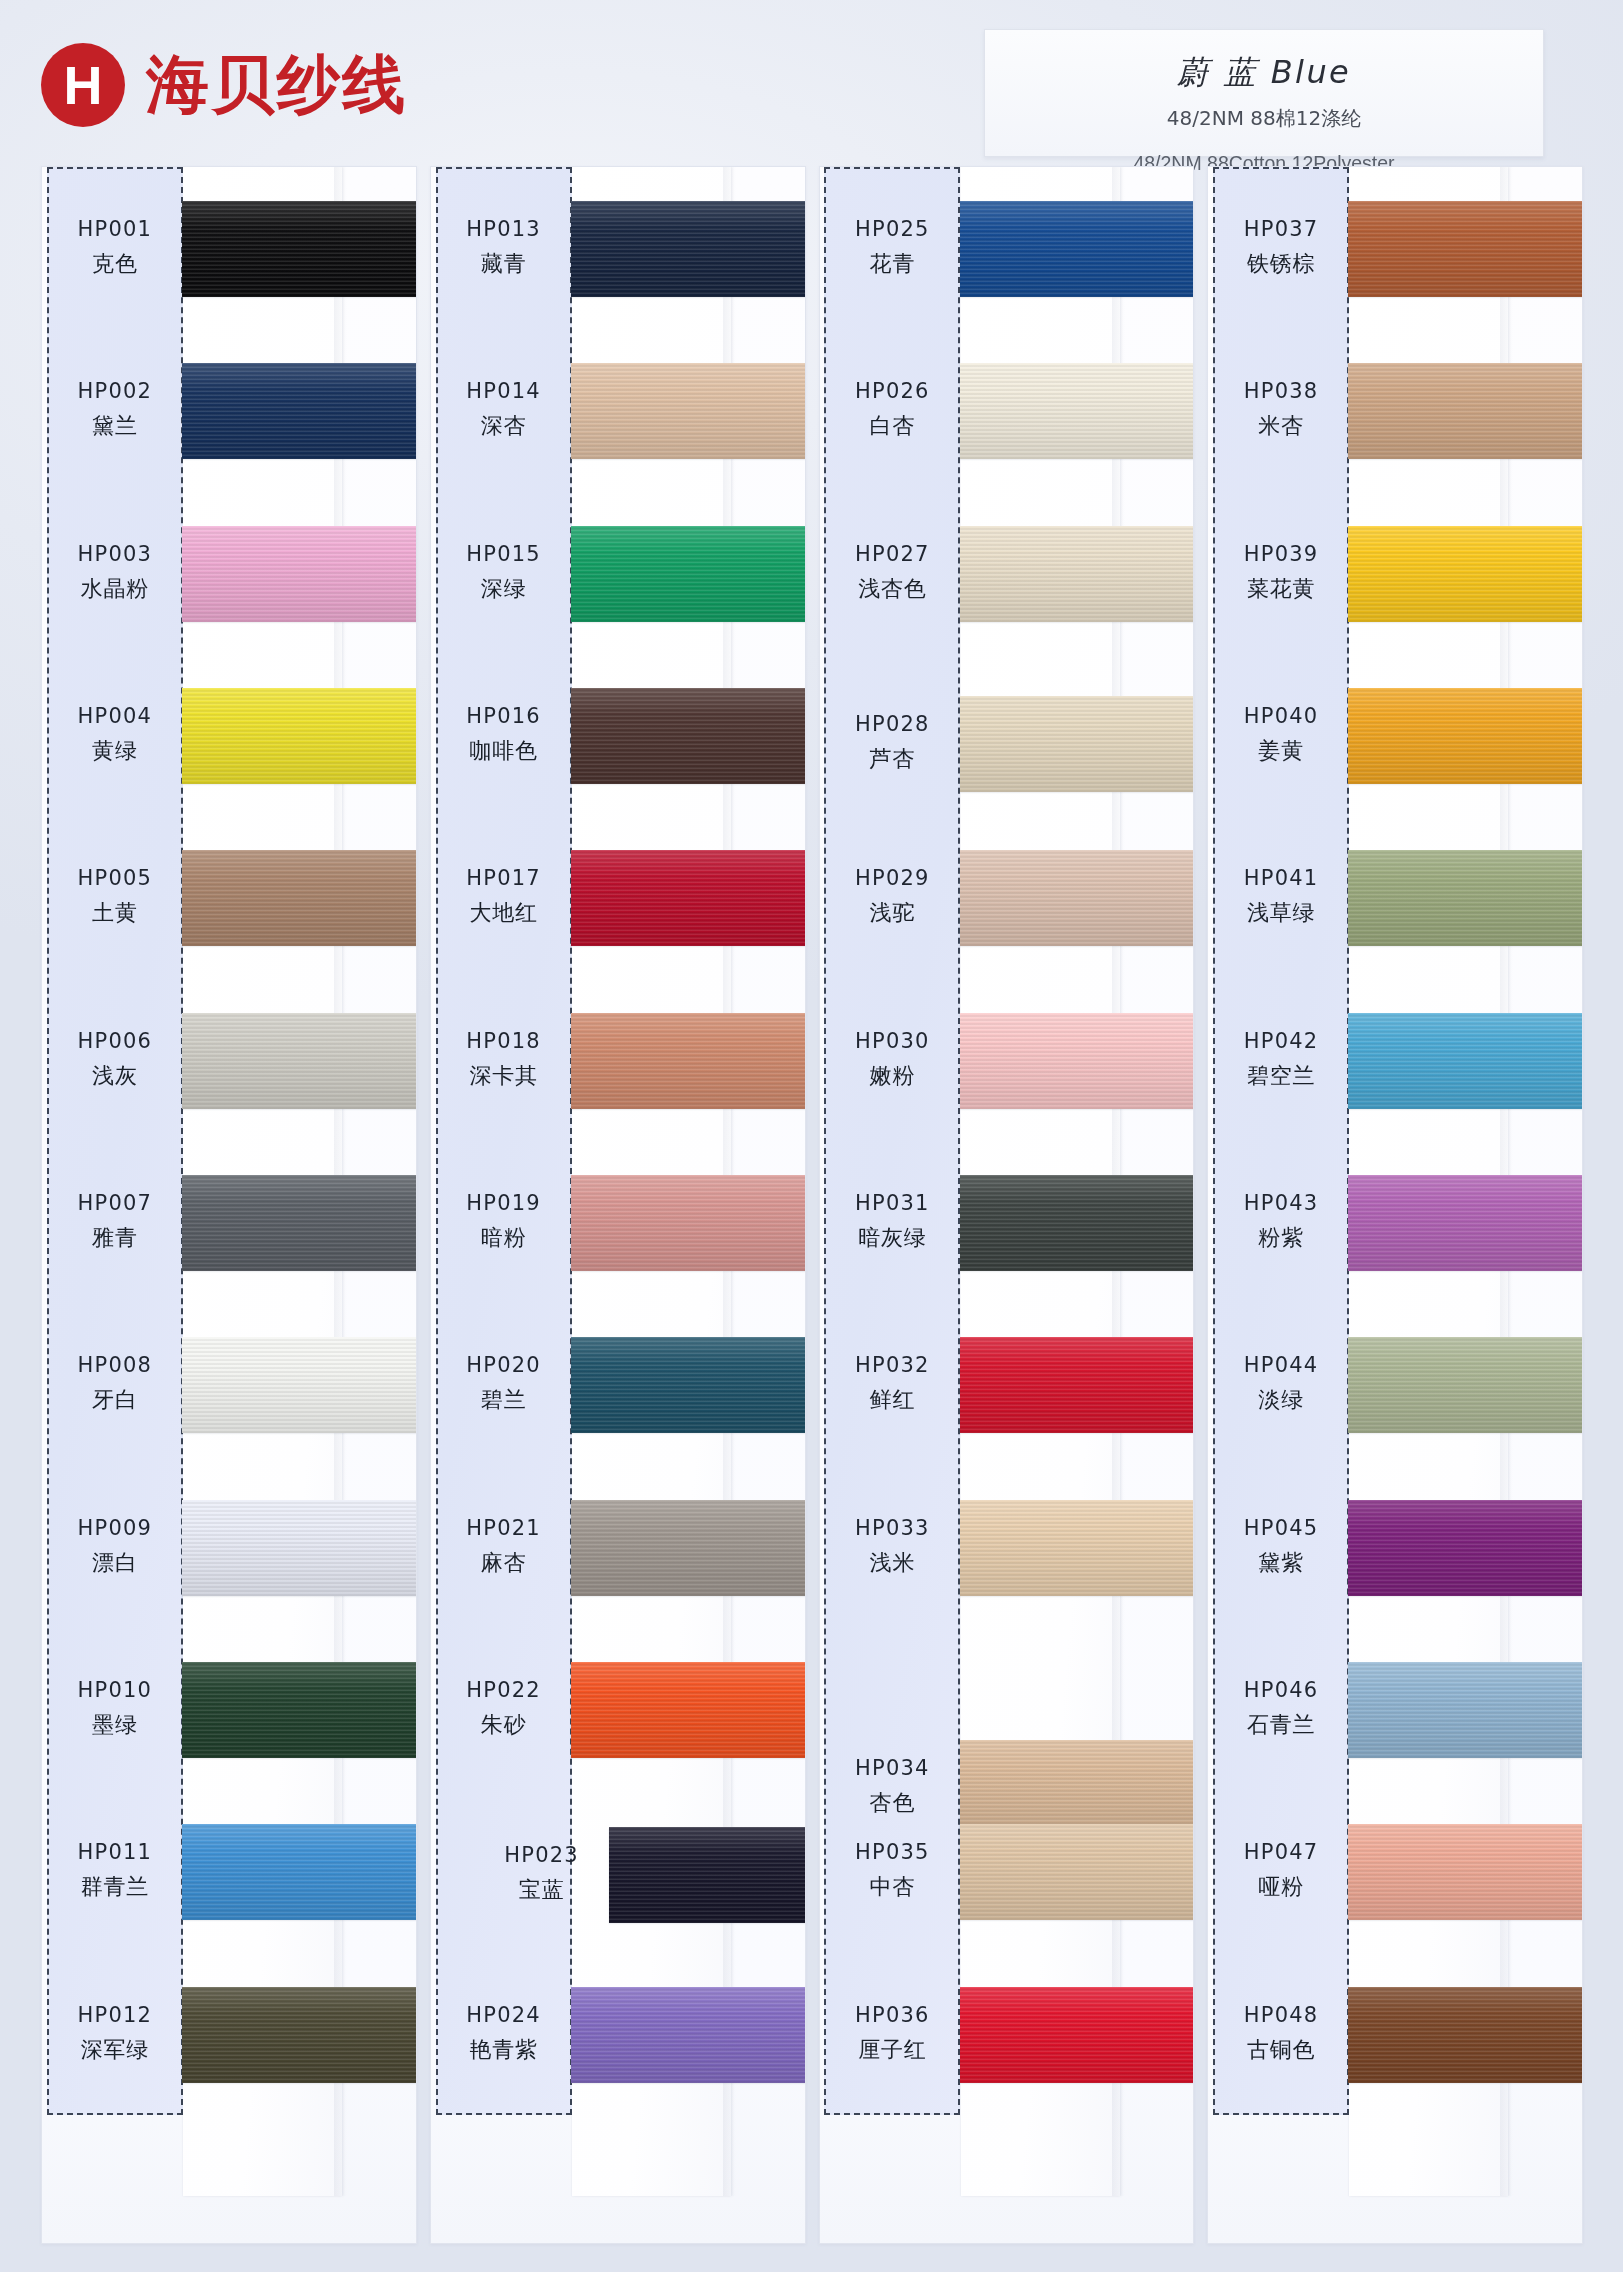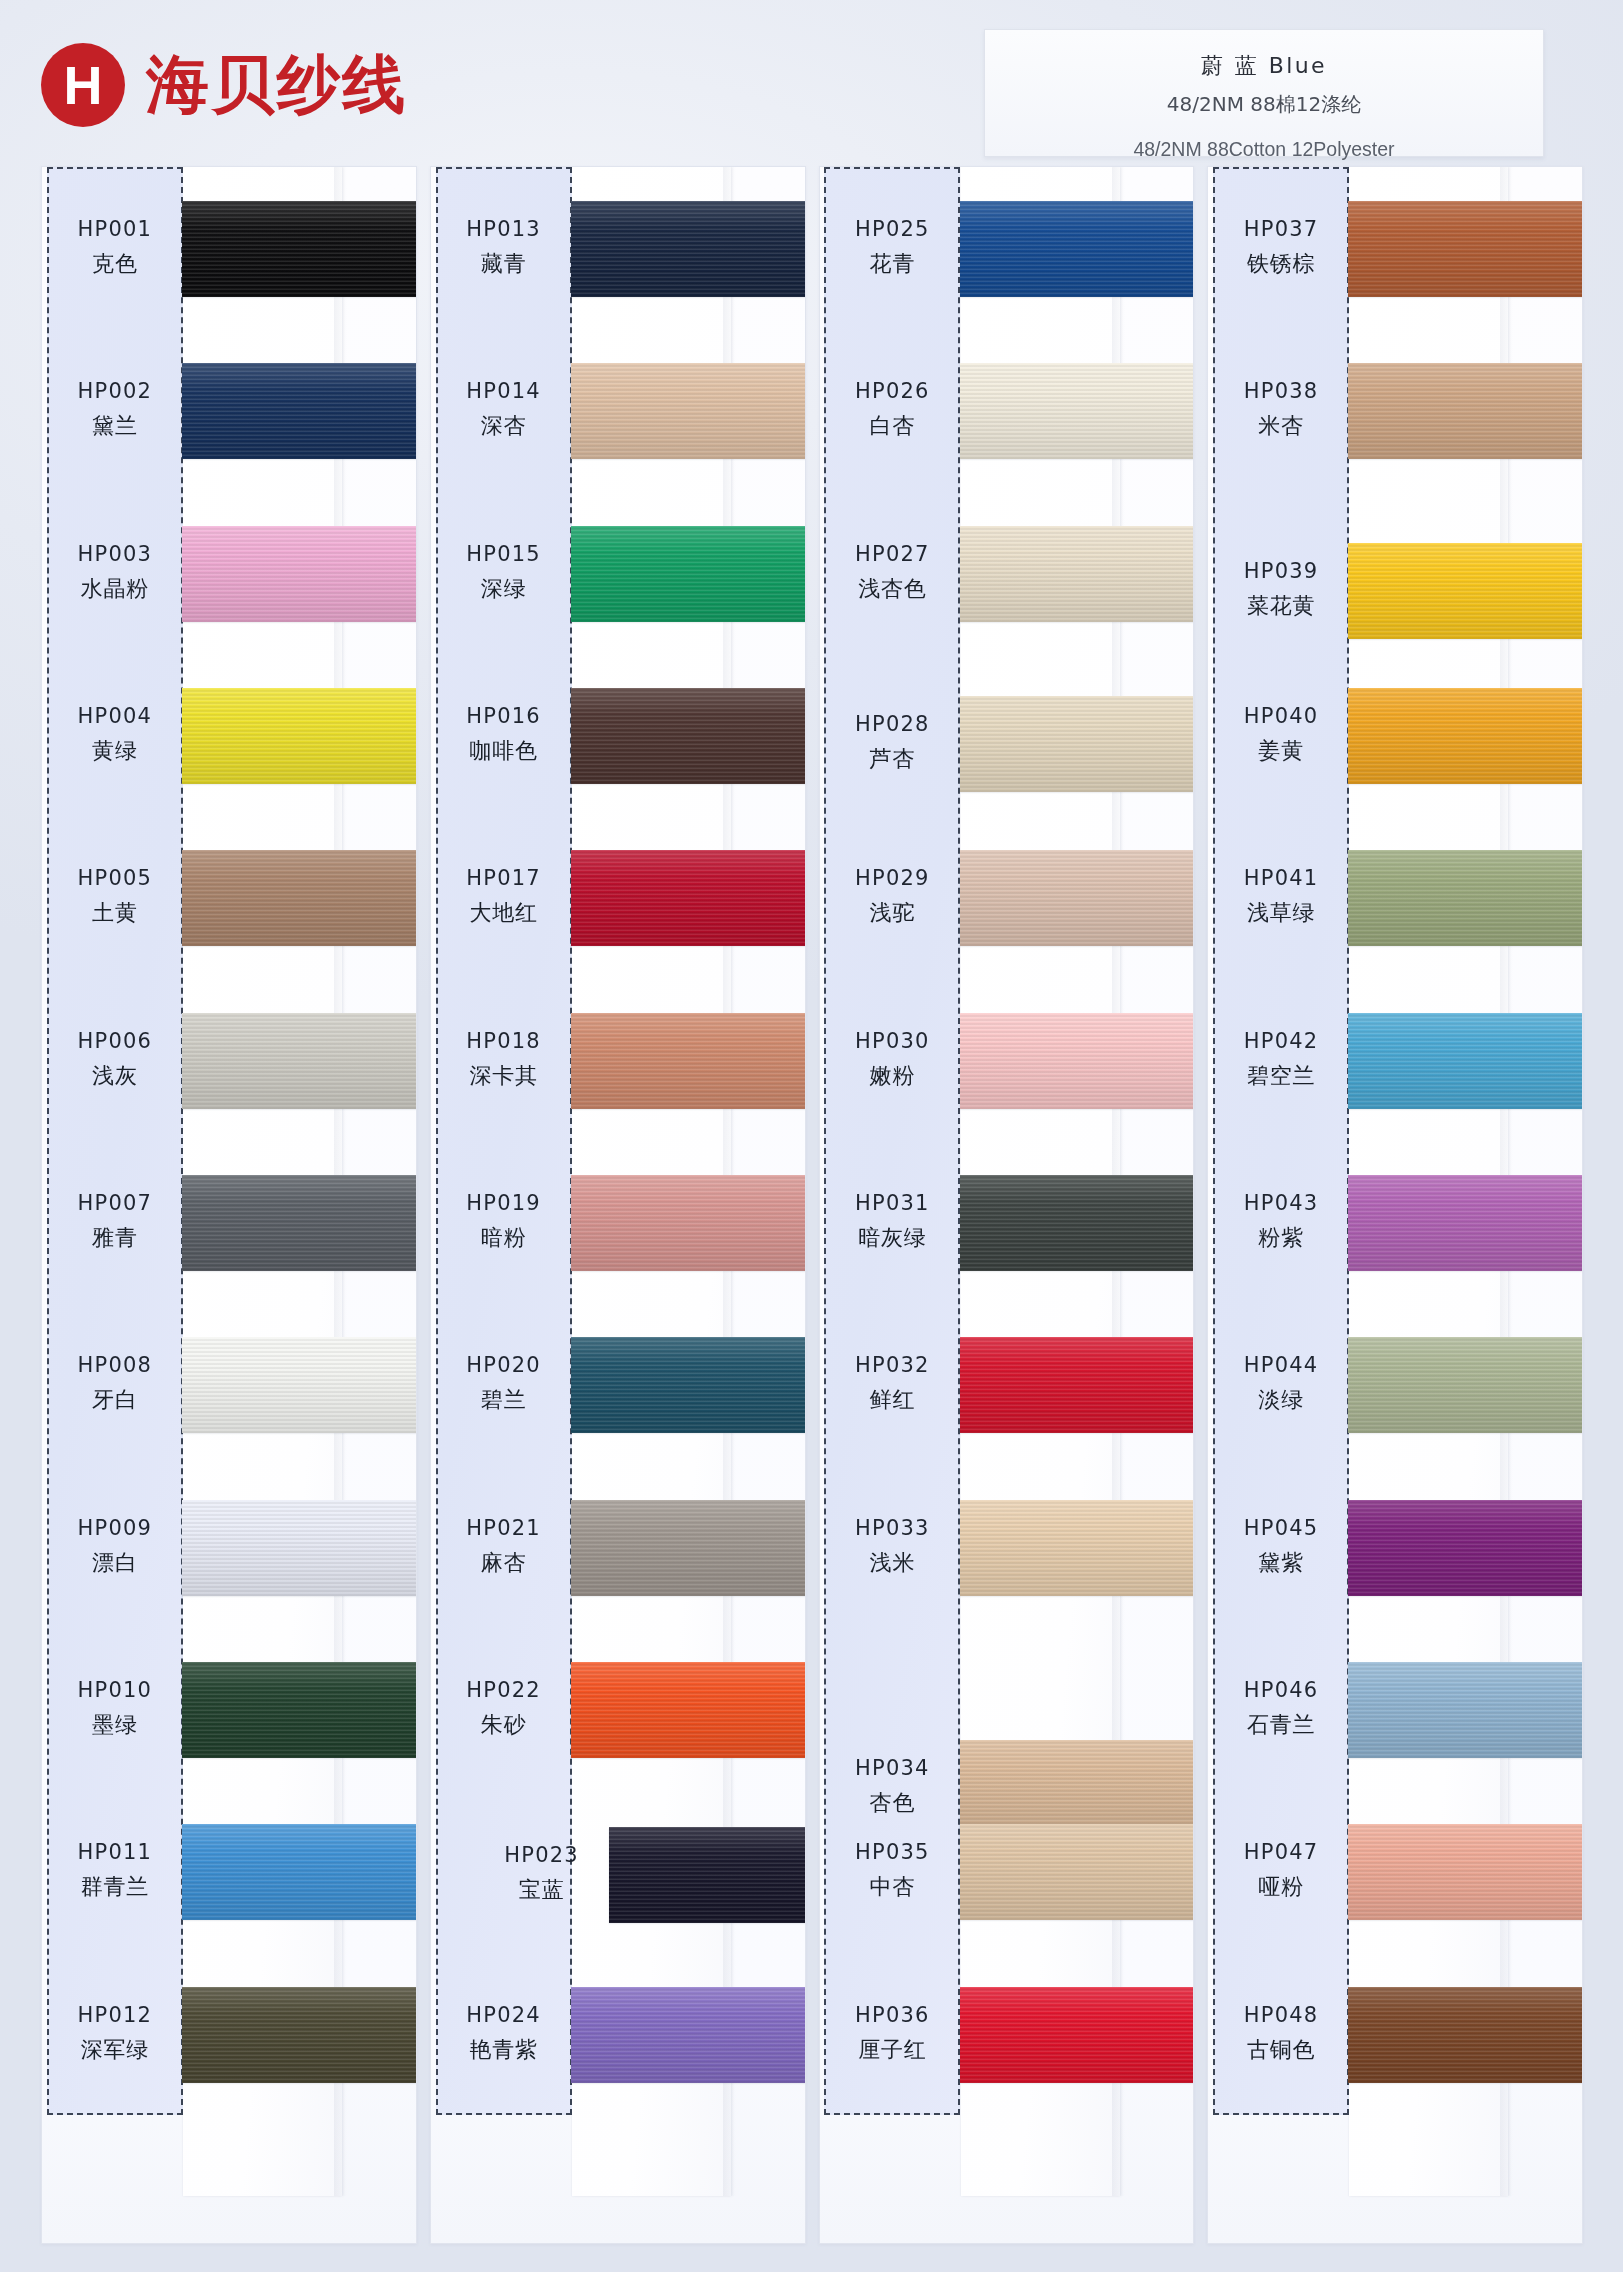"蔚 蓝 Blue" #title-card .t-main { font-size: 22px -> 32px; font-style: none -> italic }
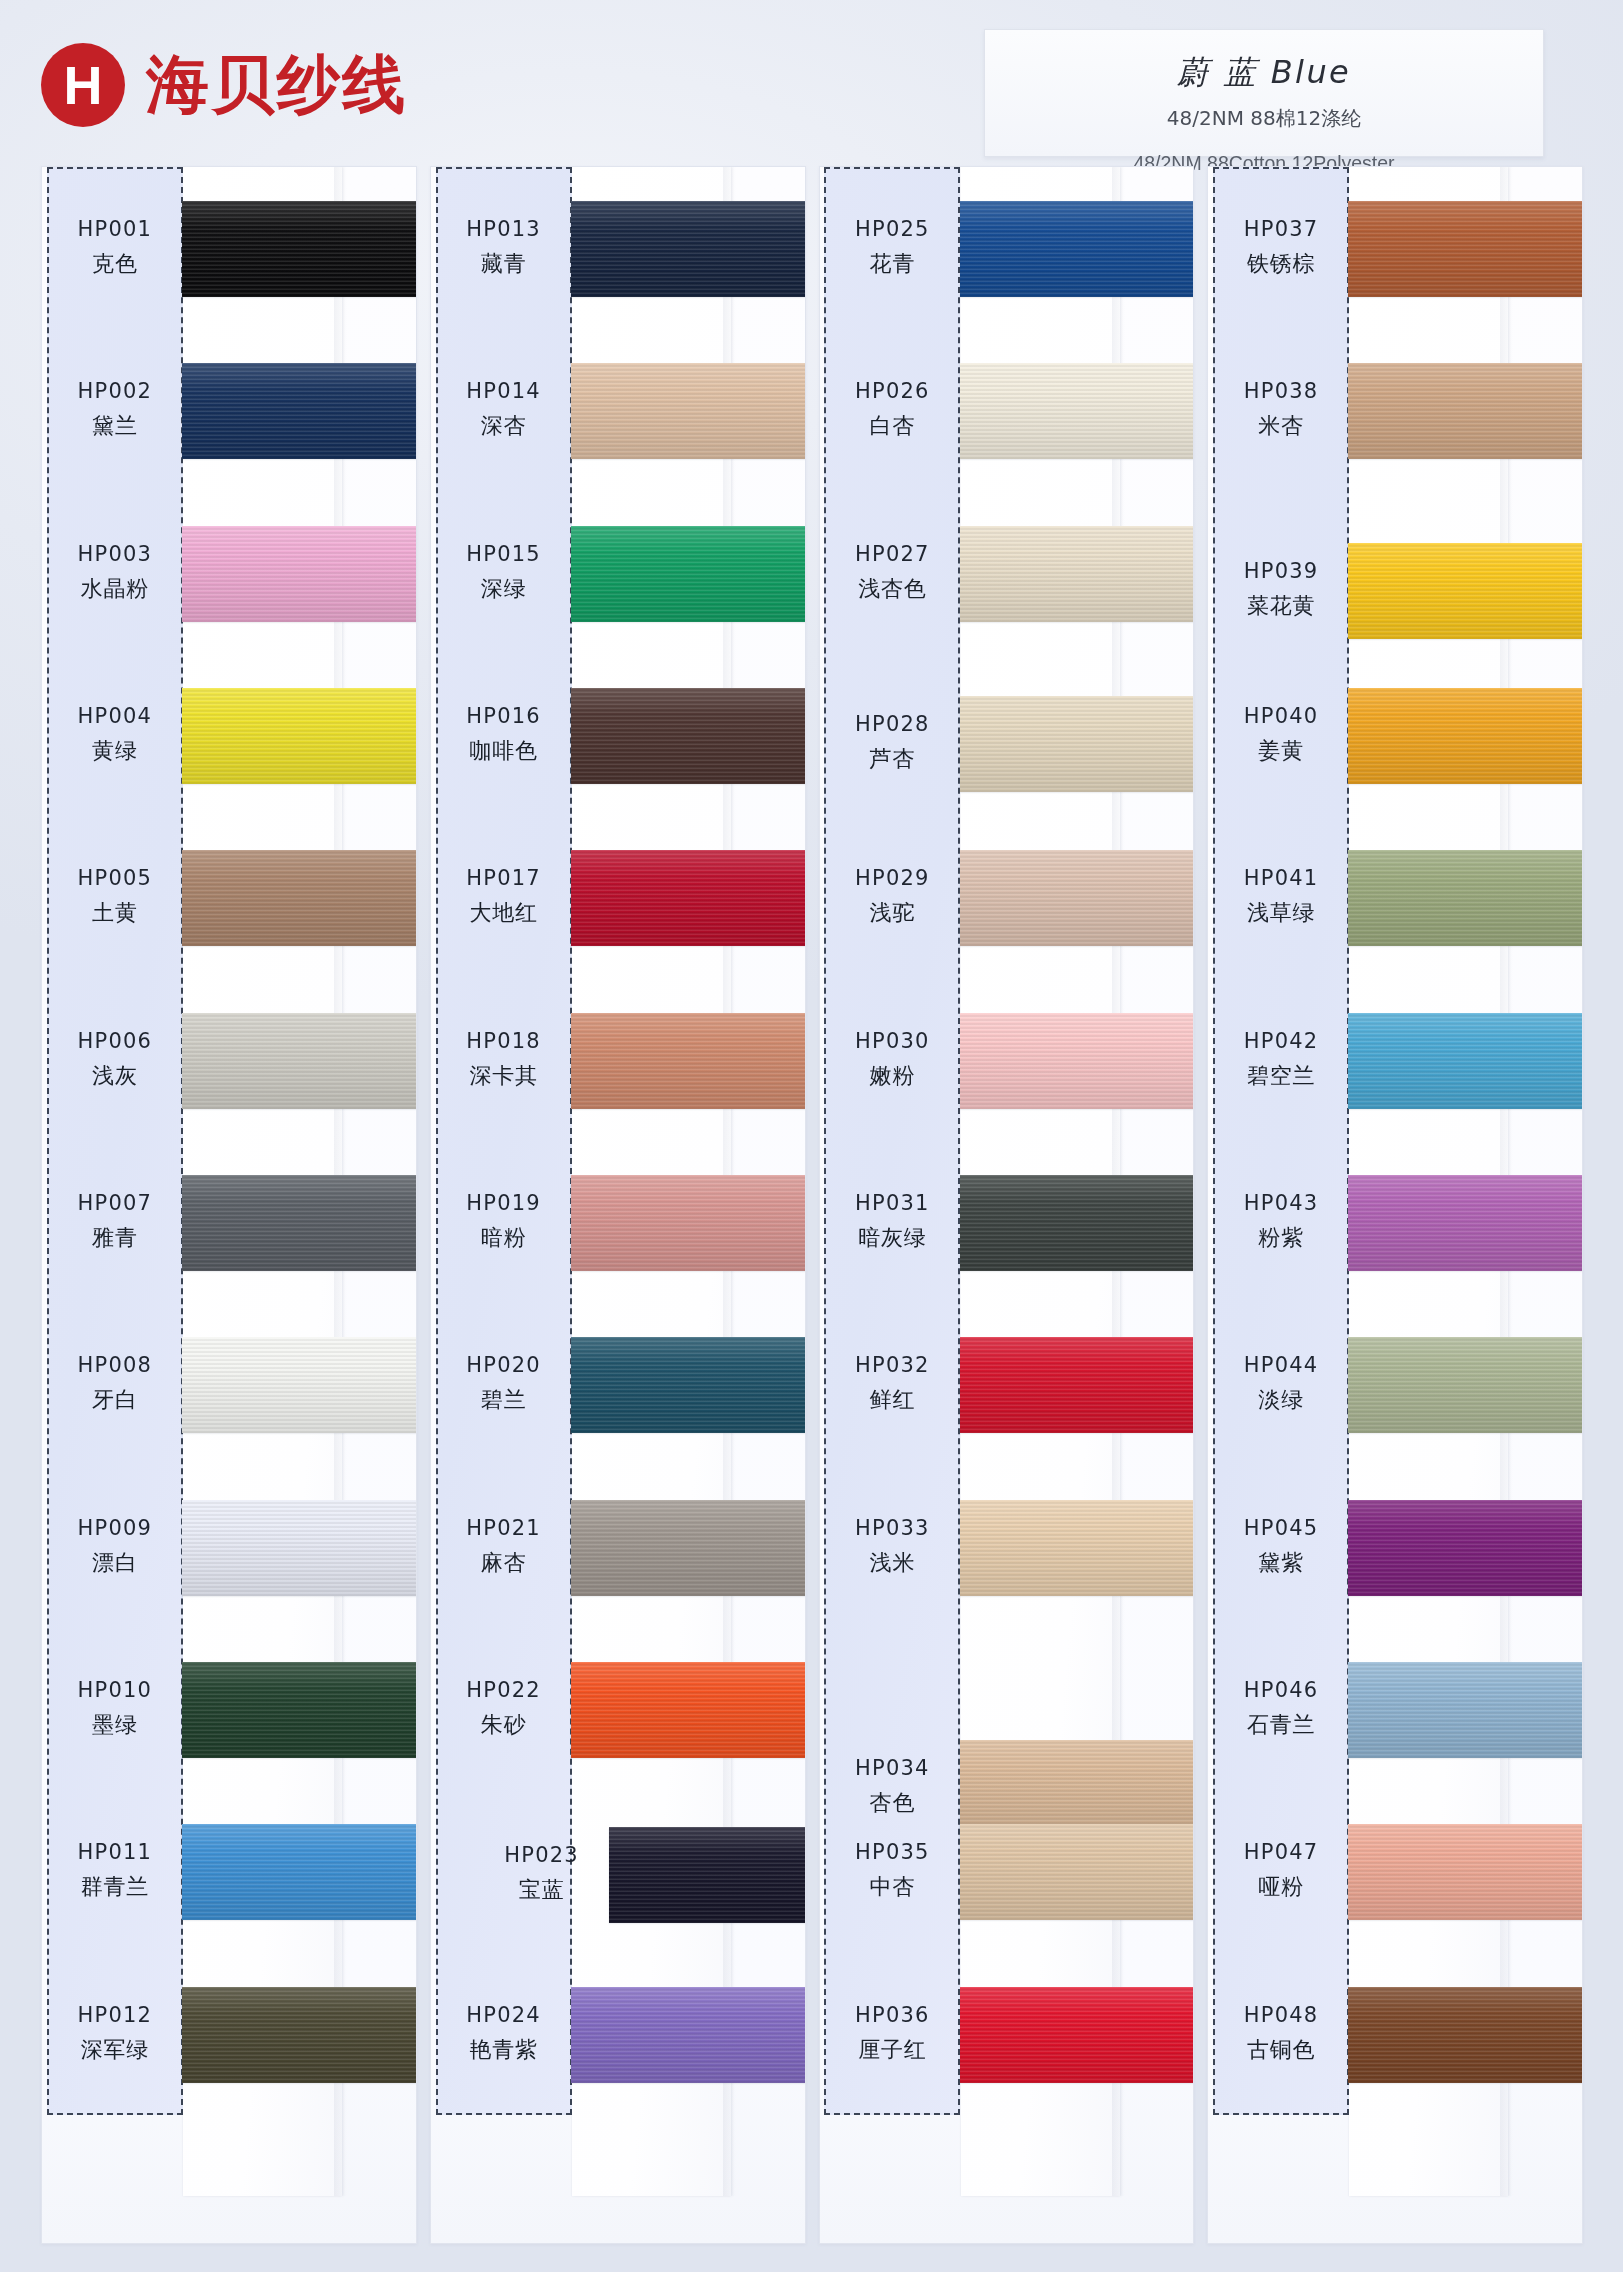"HP039" div.row { top: 342px -> 325px }
